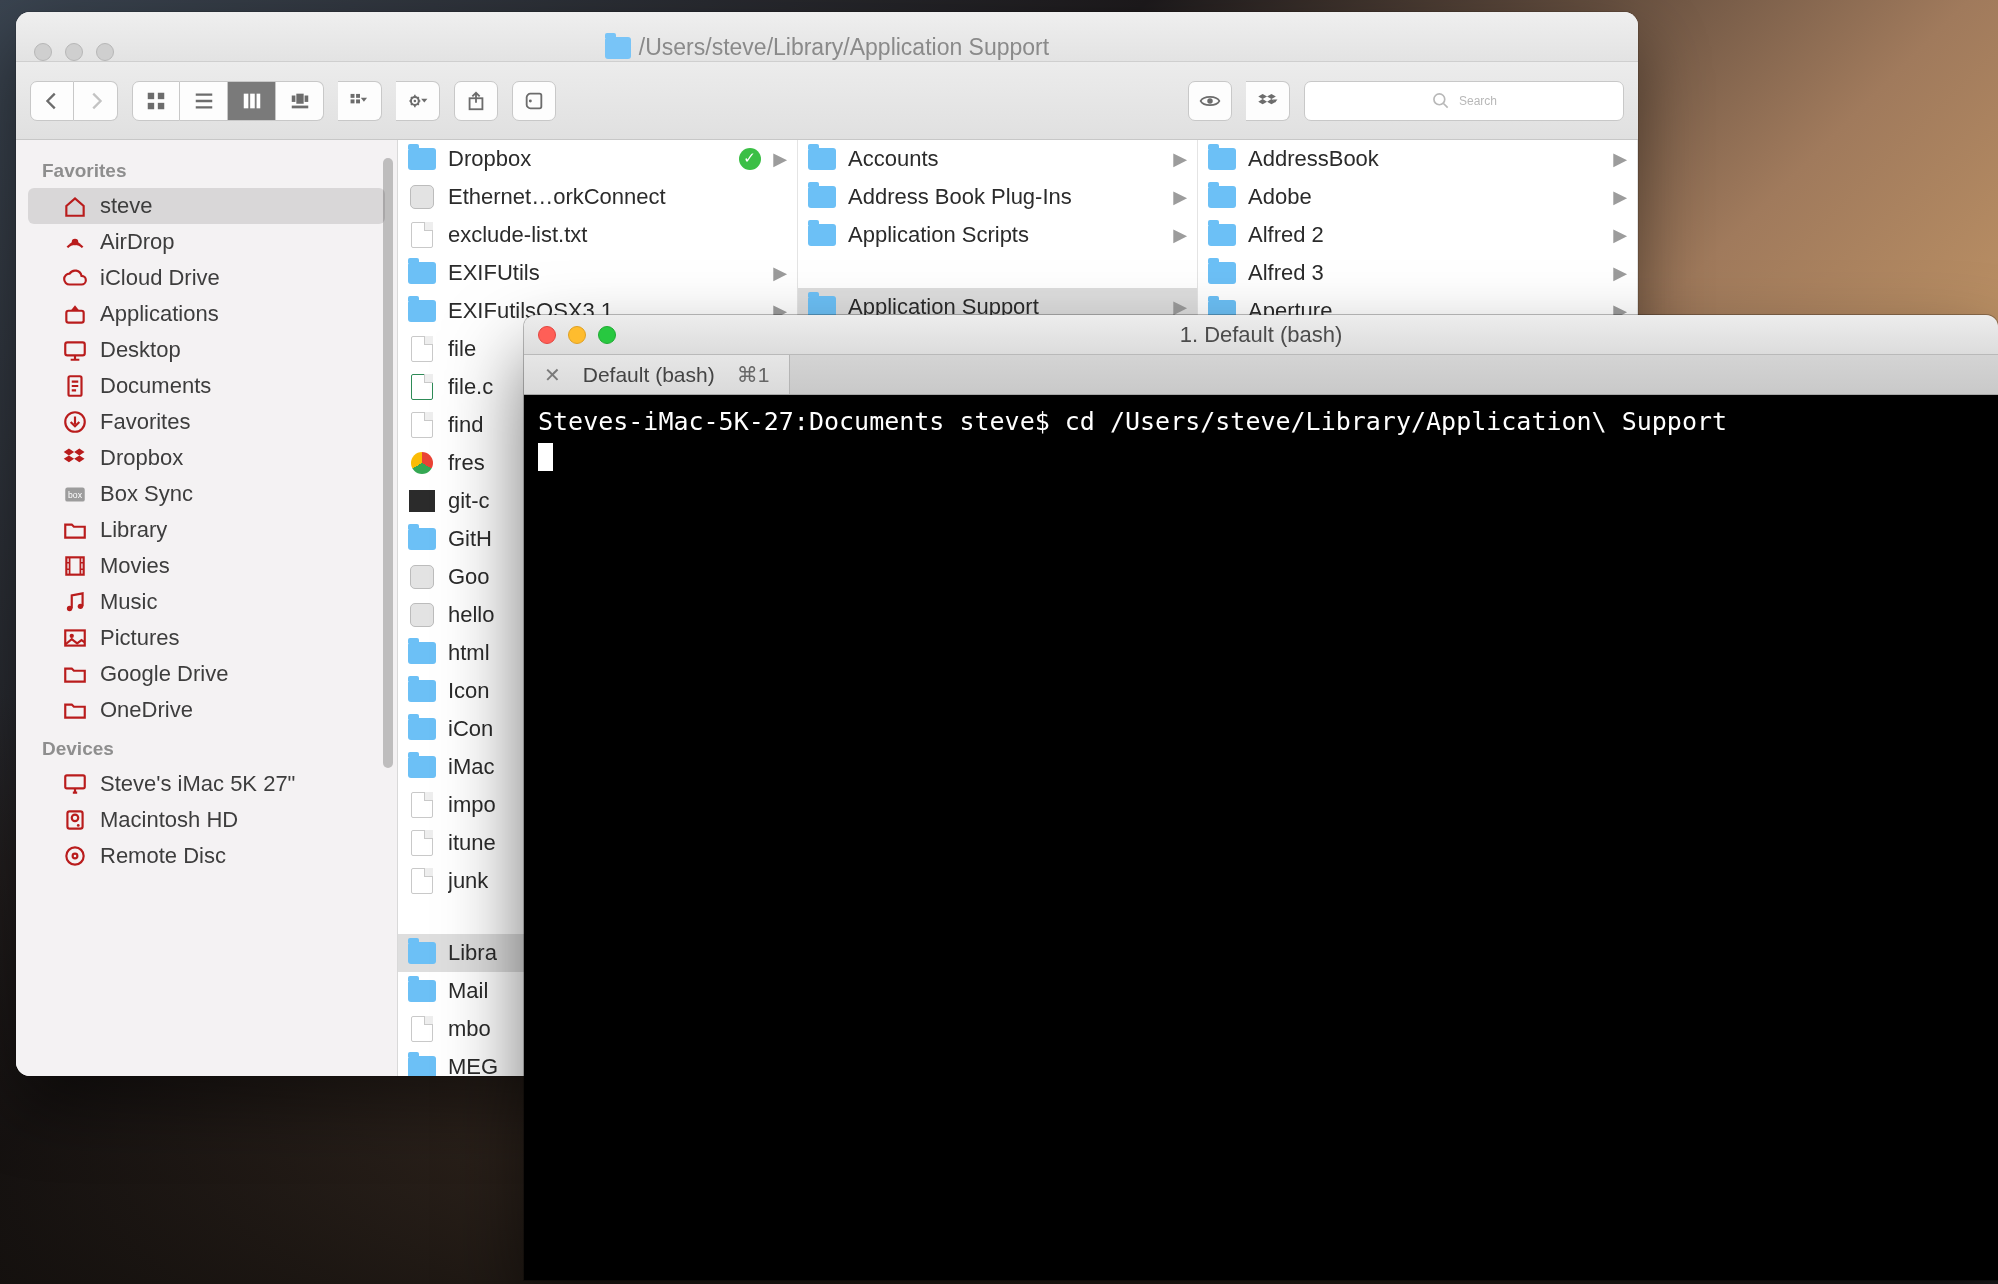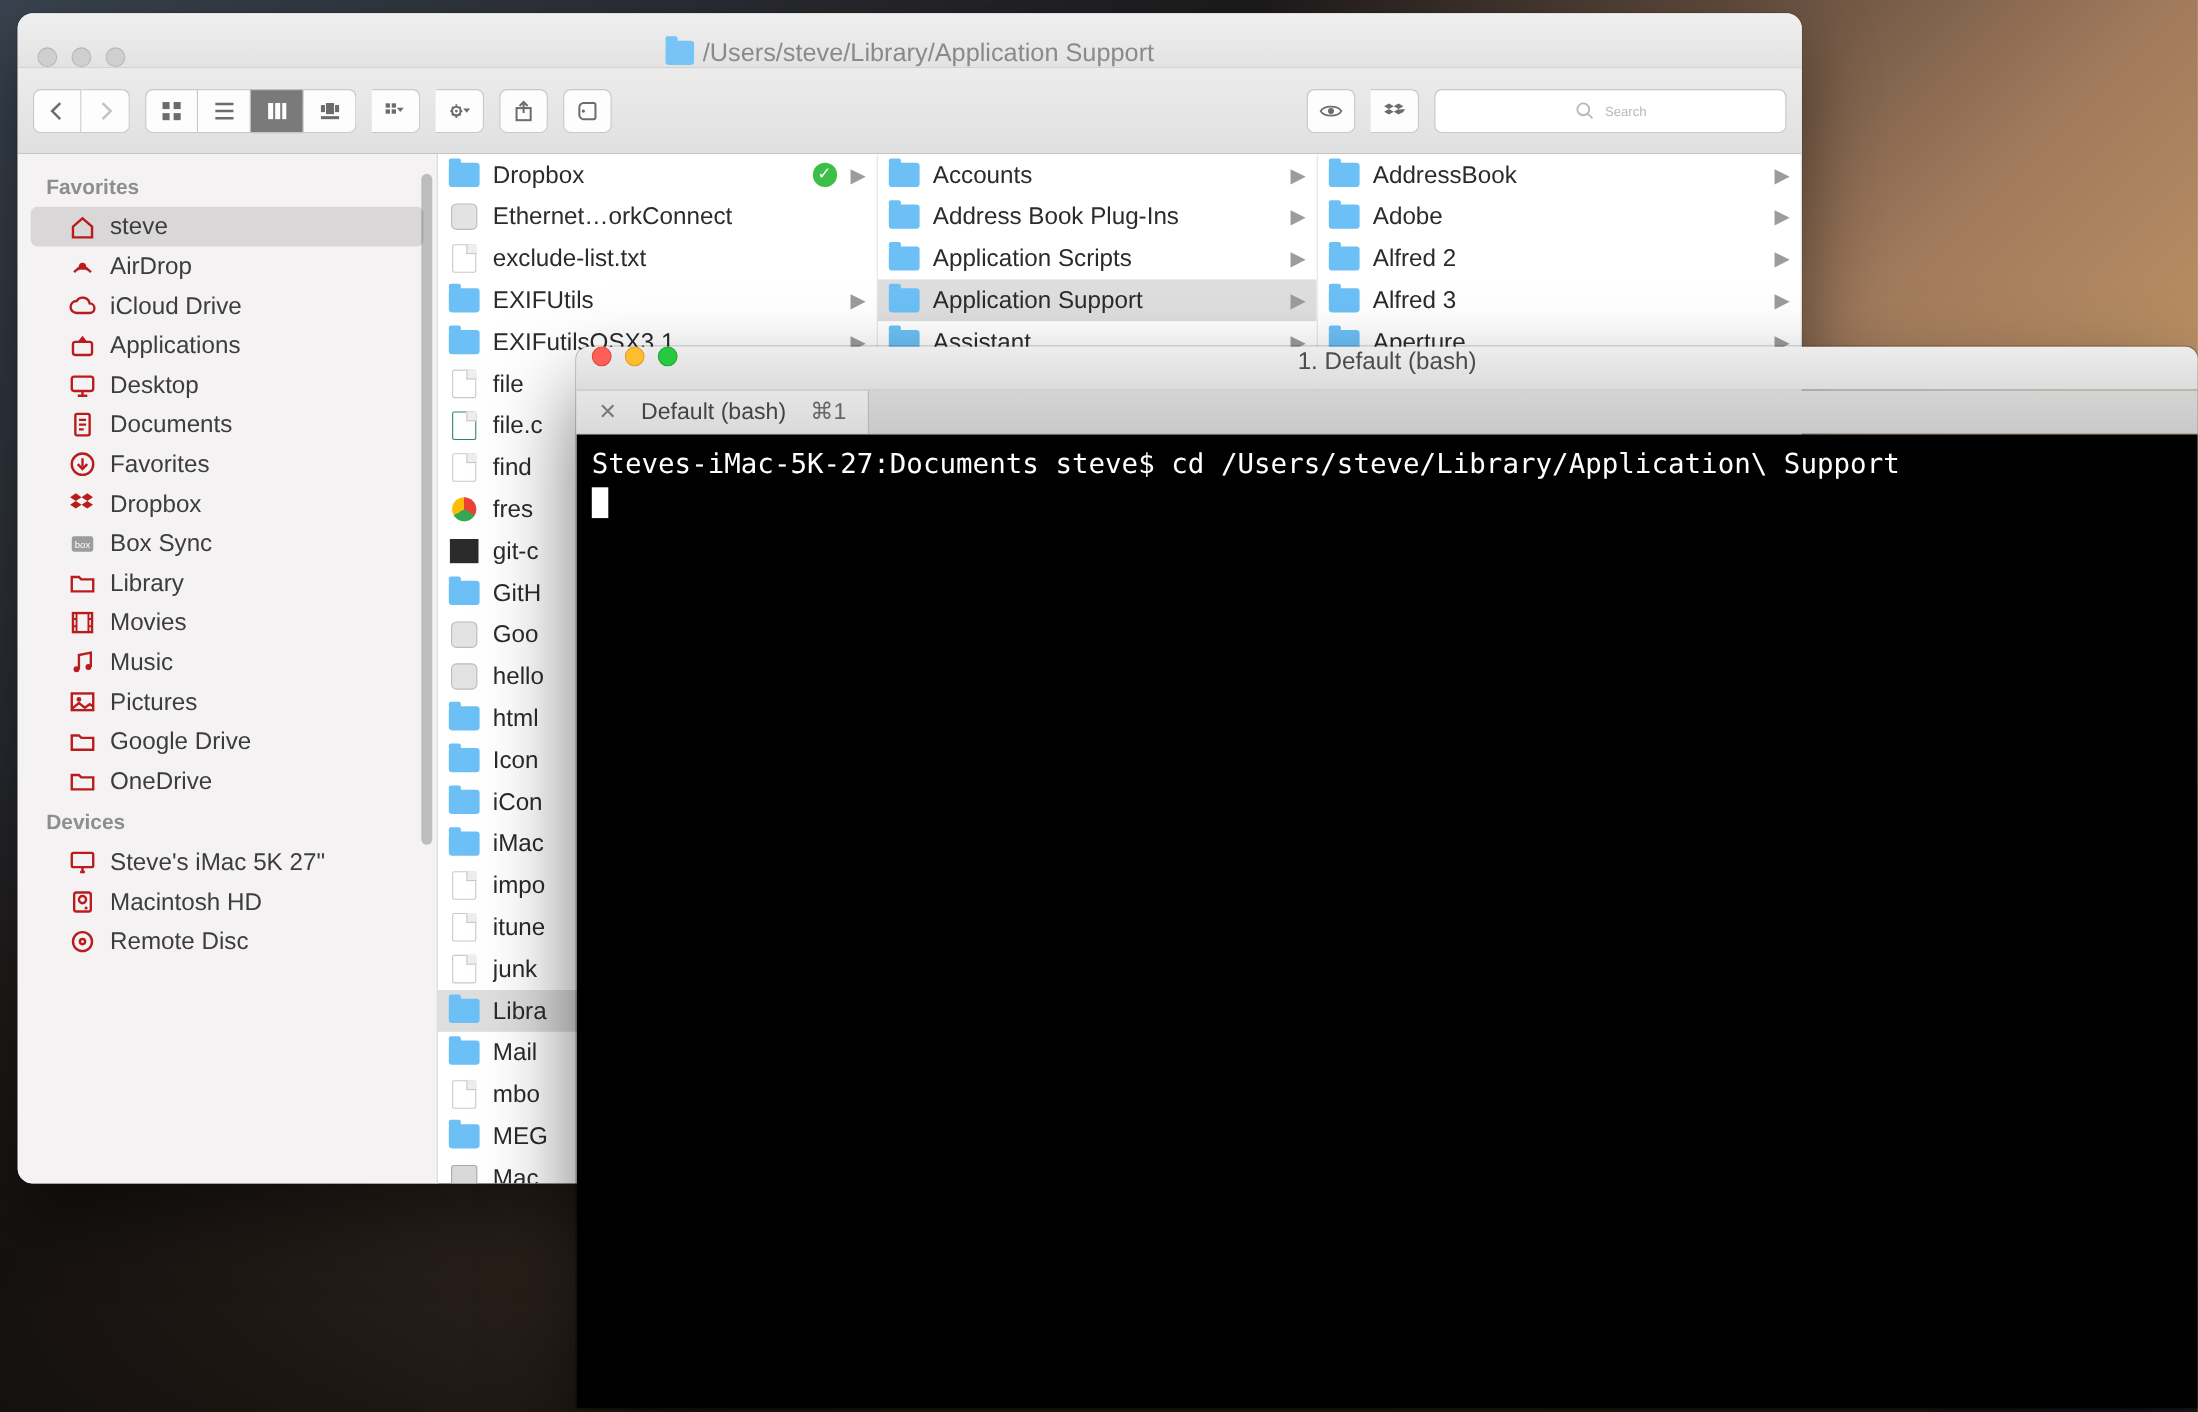"Application Support" .row.selected { margin-top: none -> 34px }
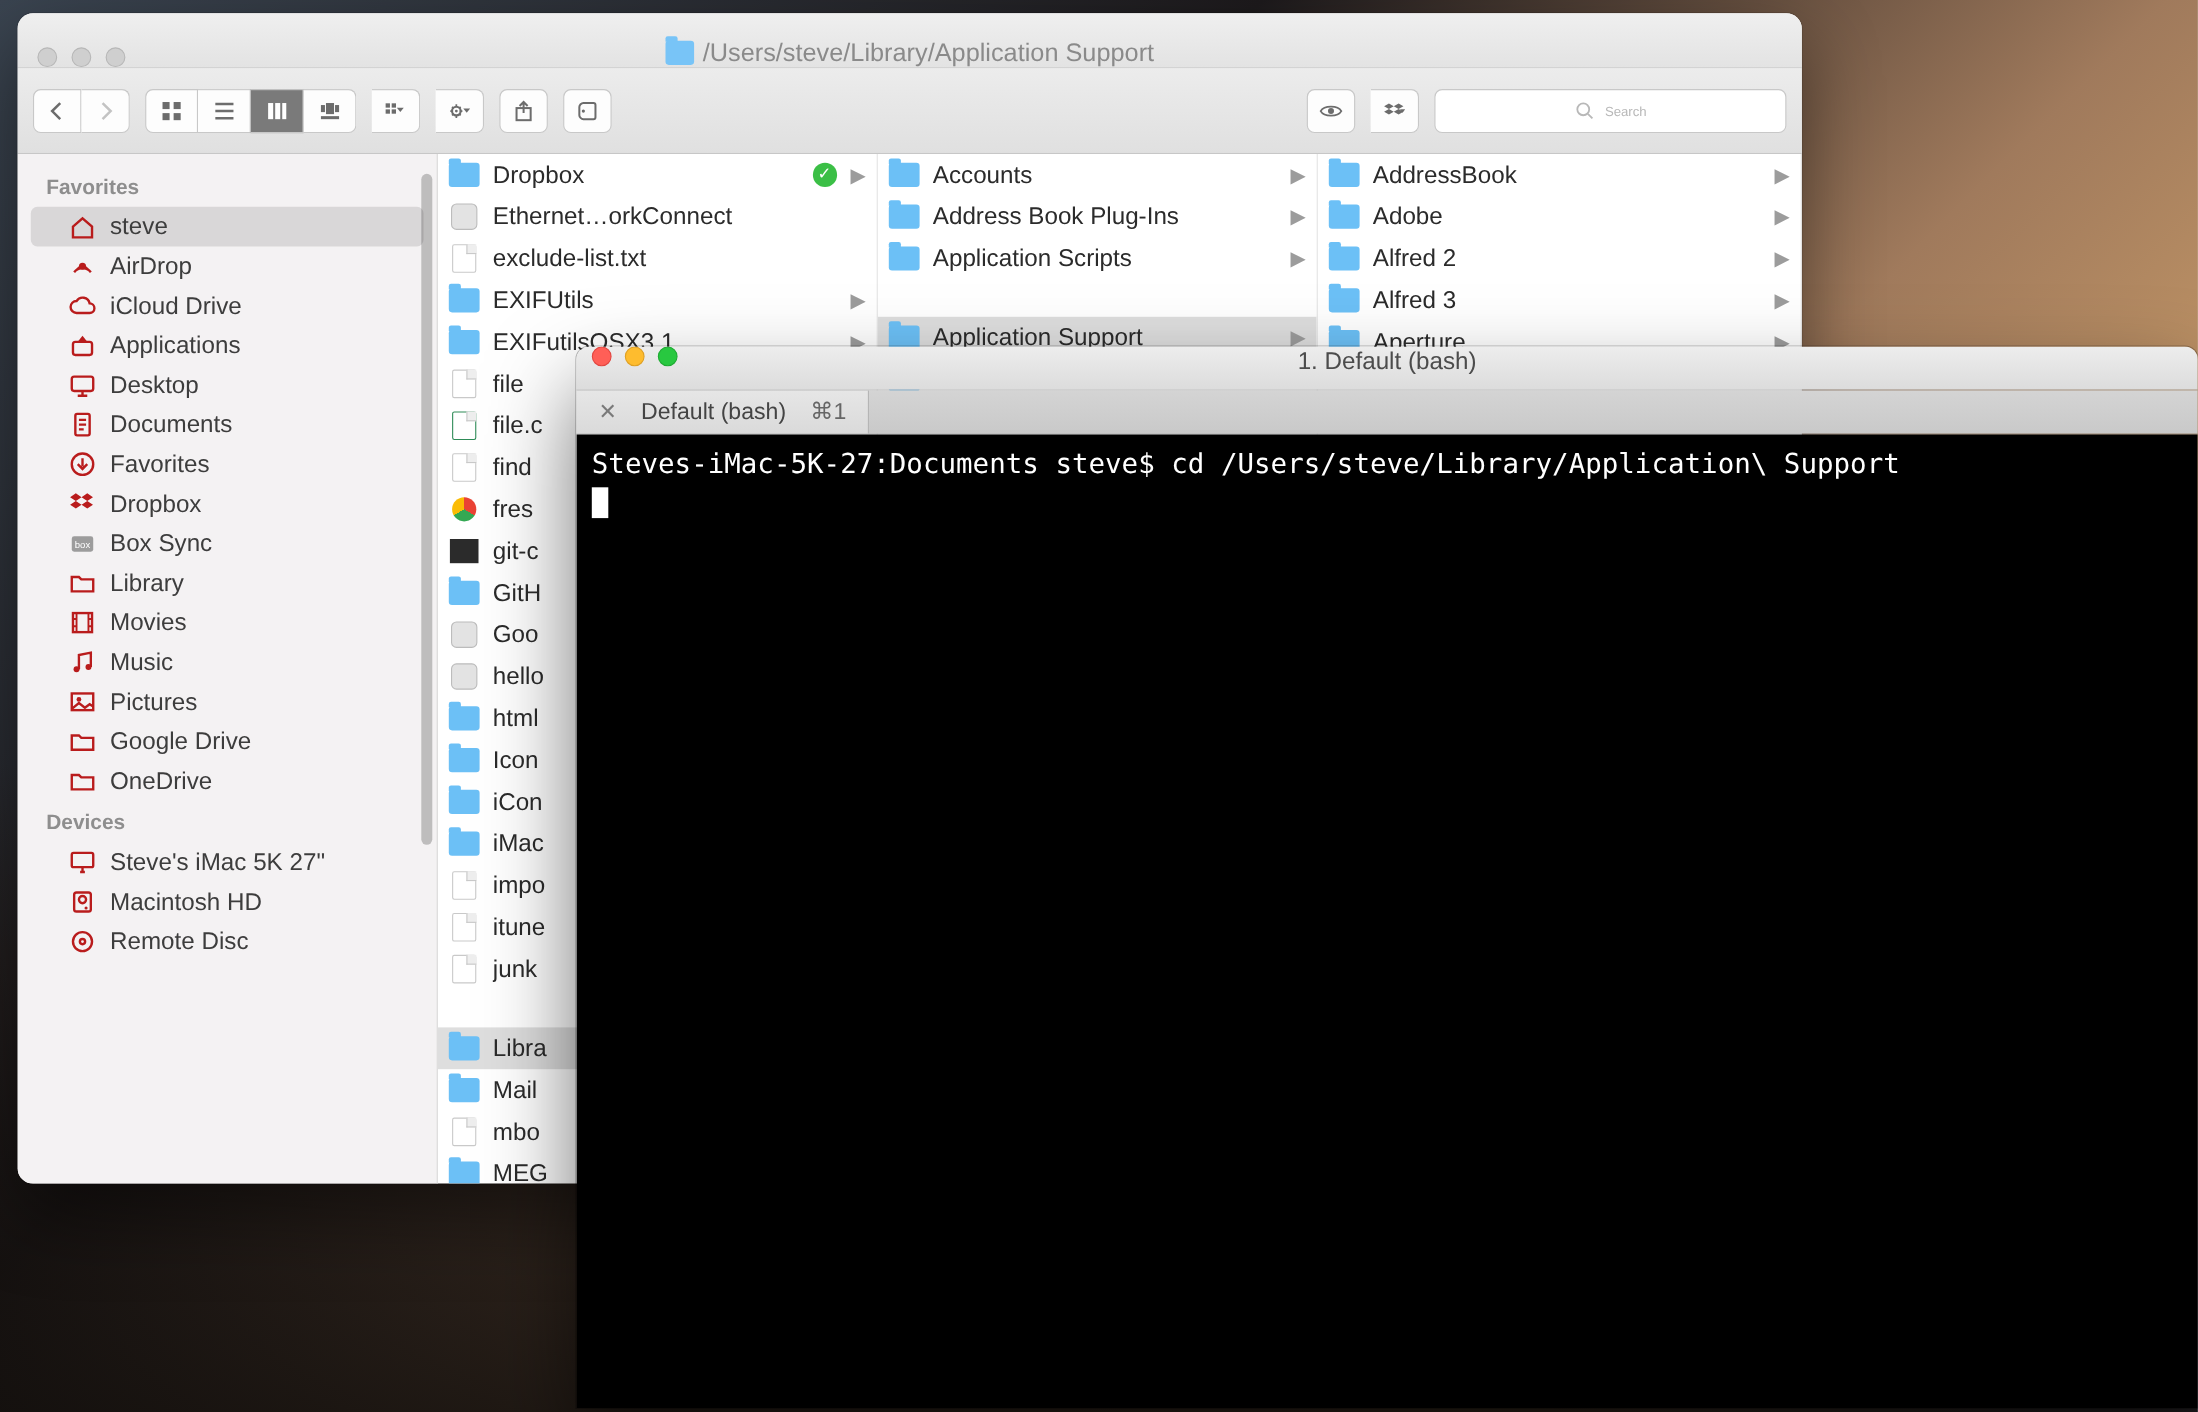"1. Default (bash)" .term-title { align-items: flex-start -> center }
